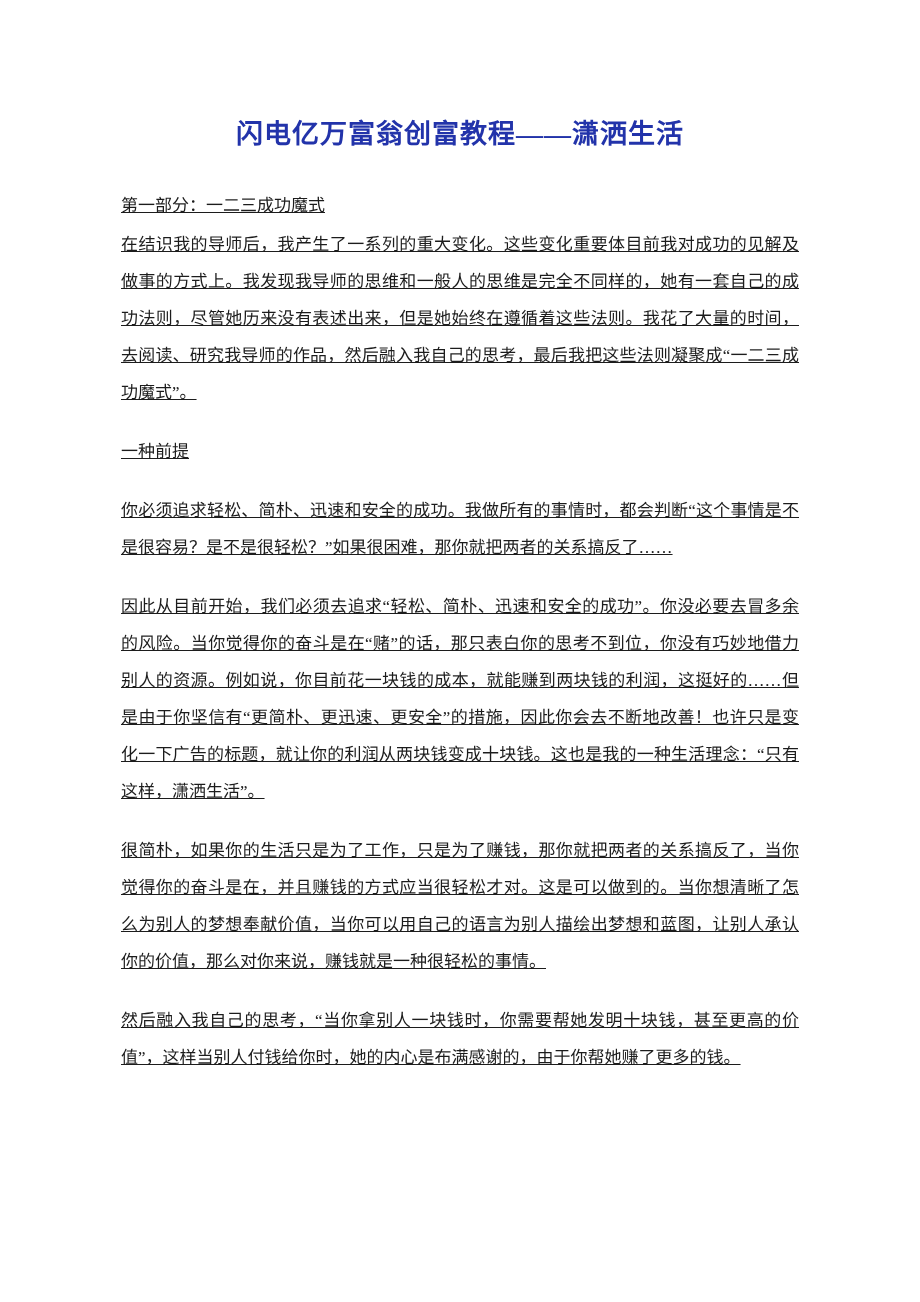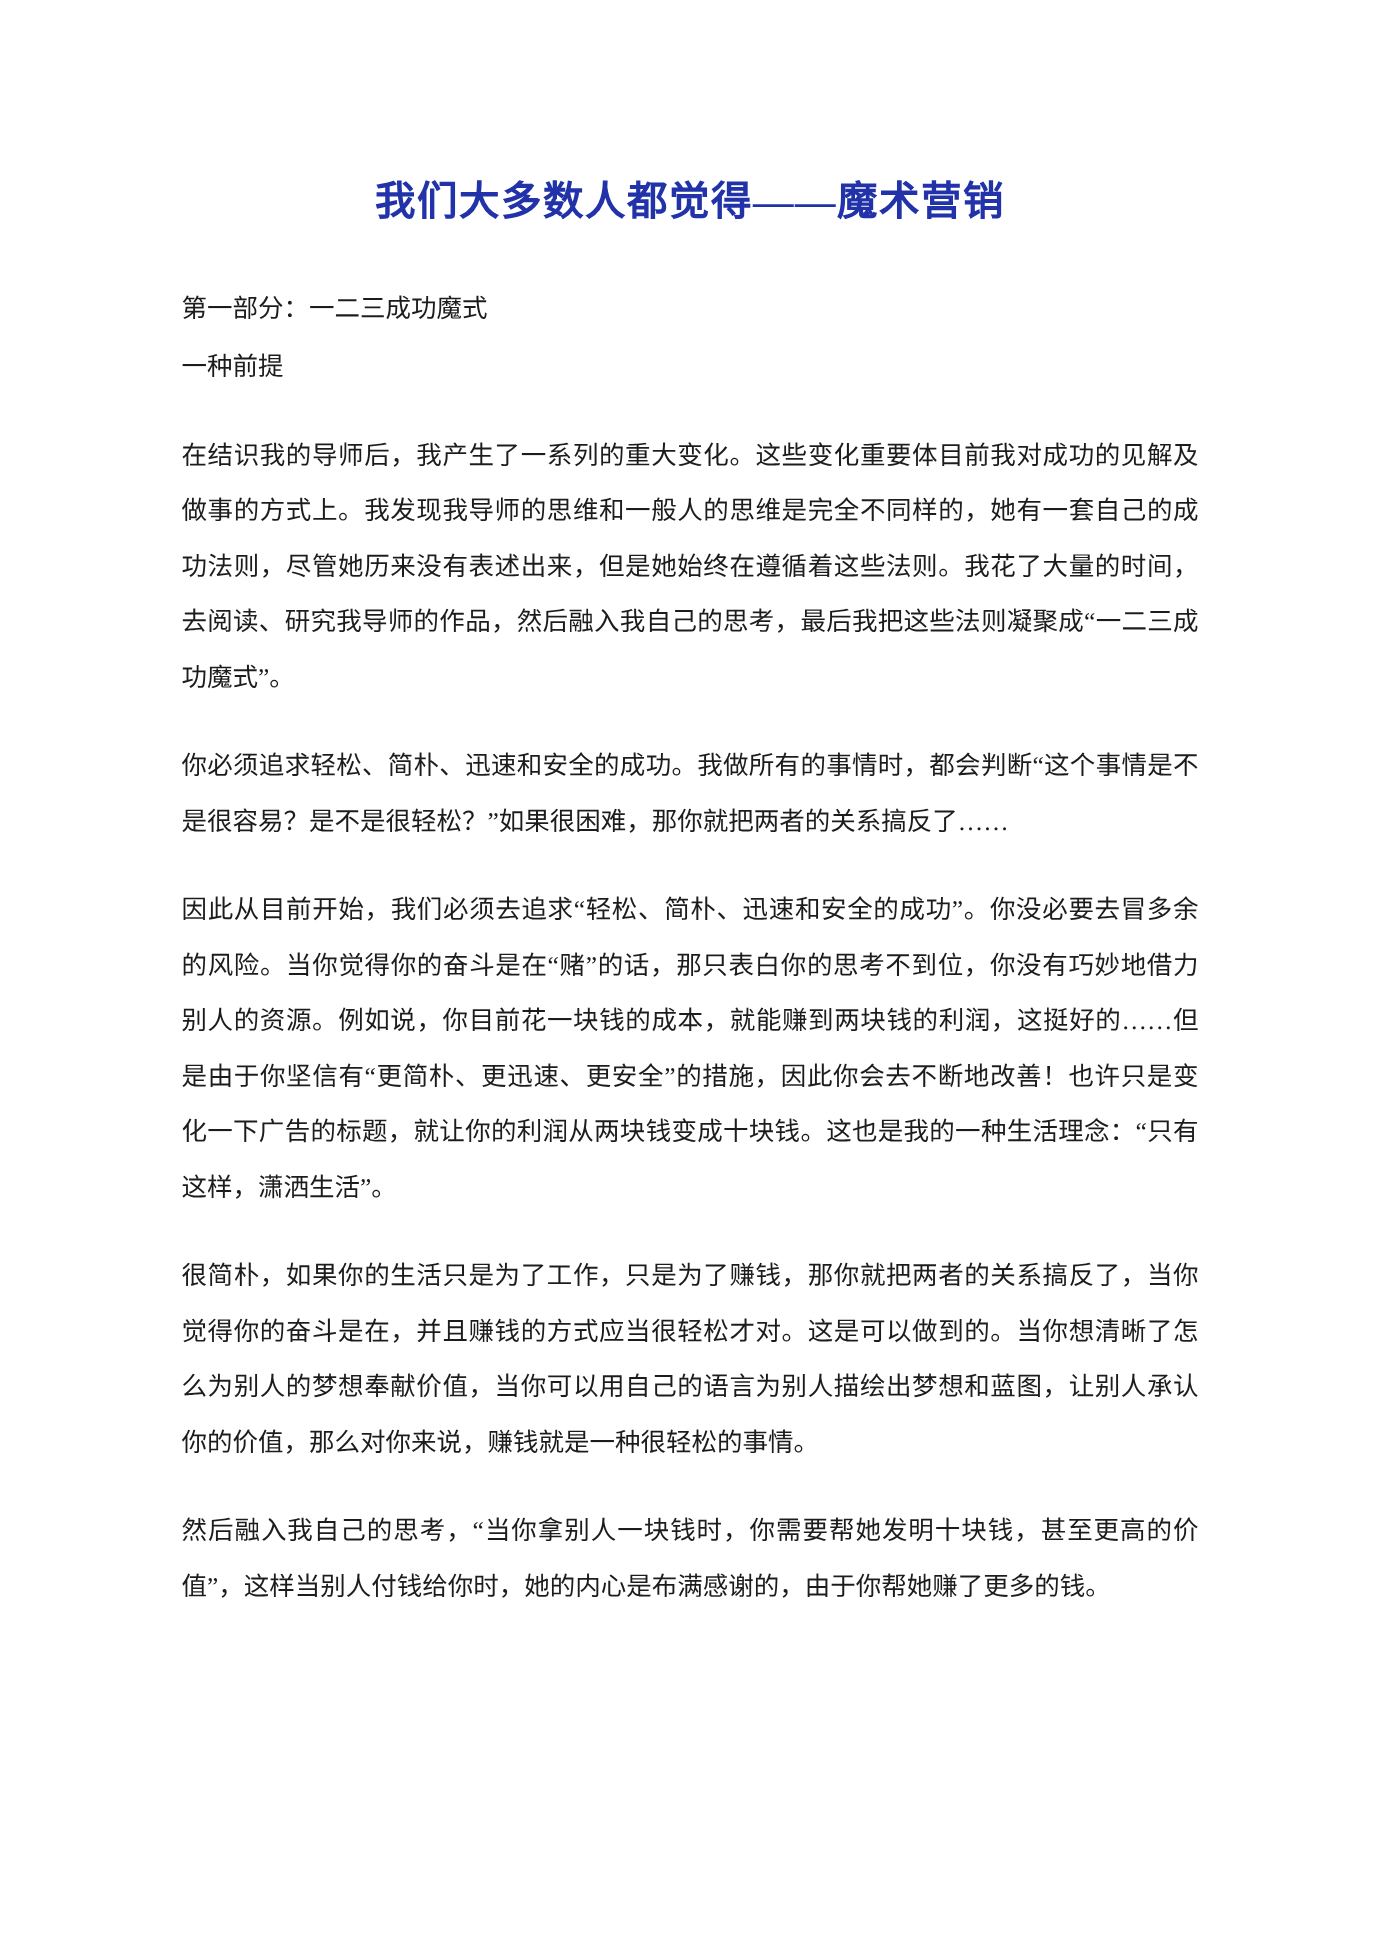"我们大多数人都觉得——魔术营销" h1.doc-title { text: 我们大多数人都觉得——魔术营销 -> 闪电亿万富翁创富教程——潇洒生活 }
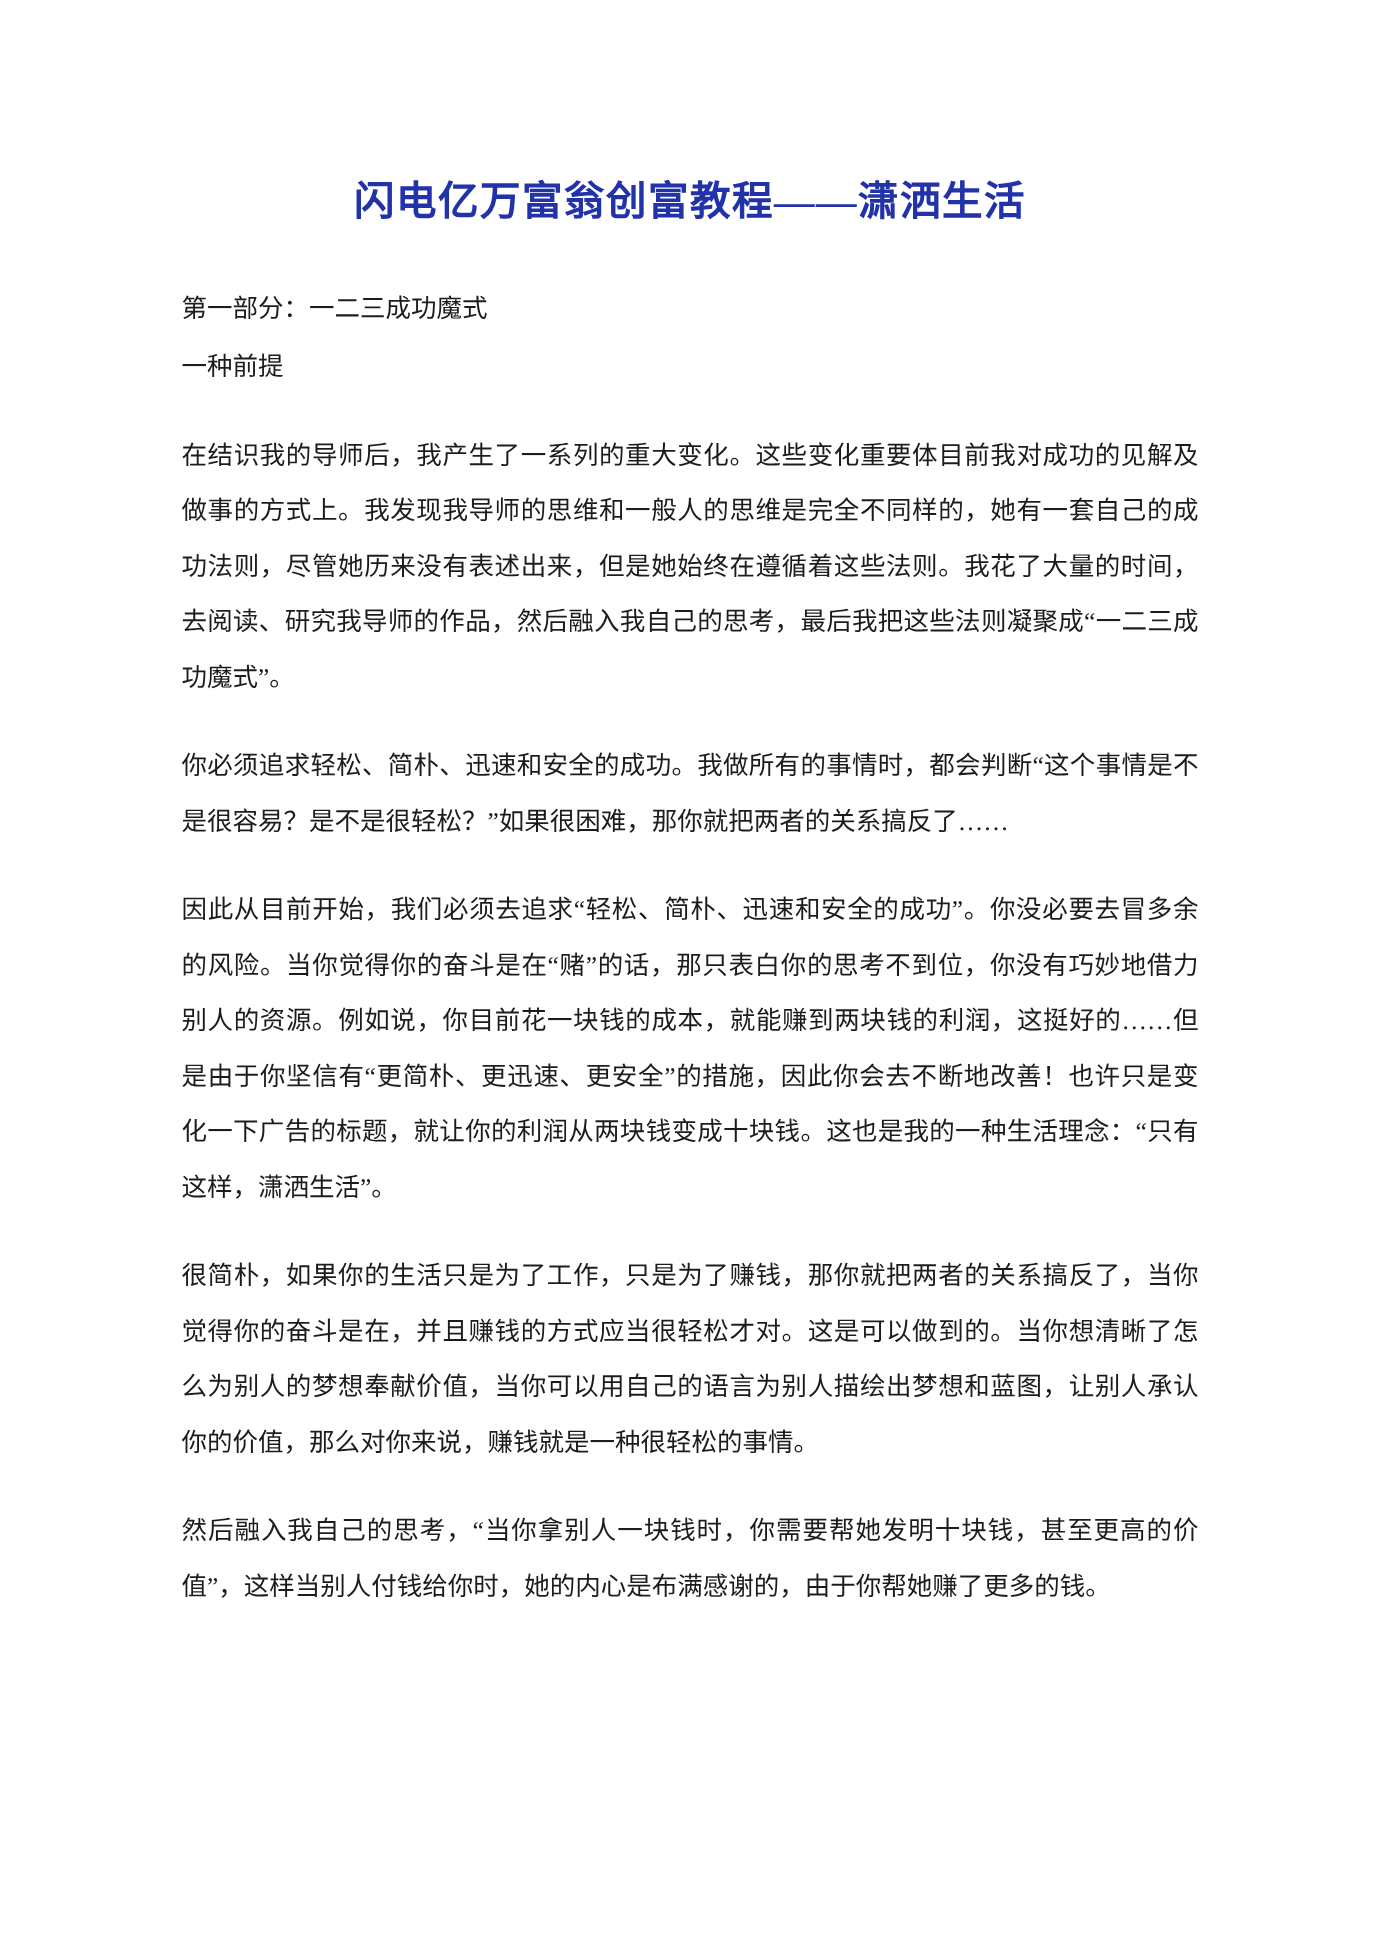"第一部分：一二三成功魔式" .content { text-decoration: none -> underline }
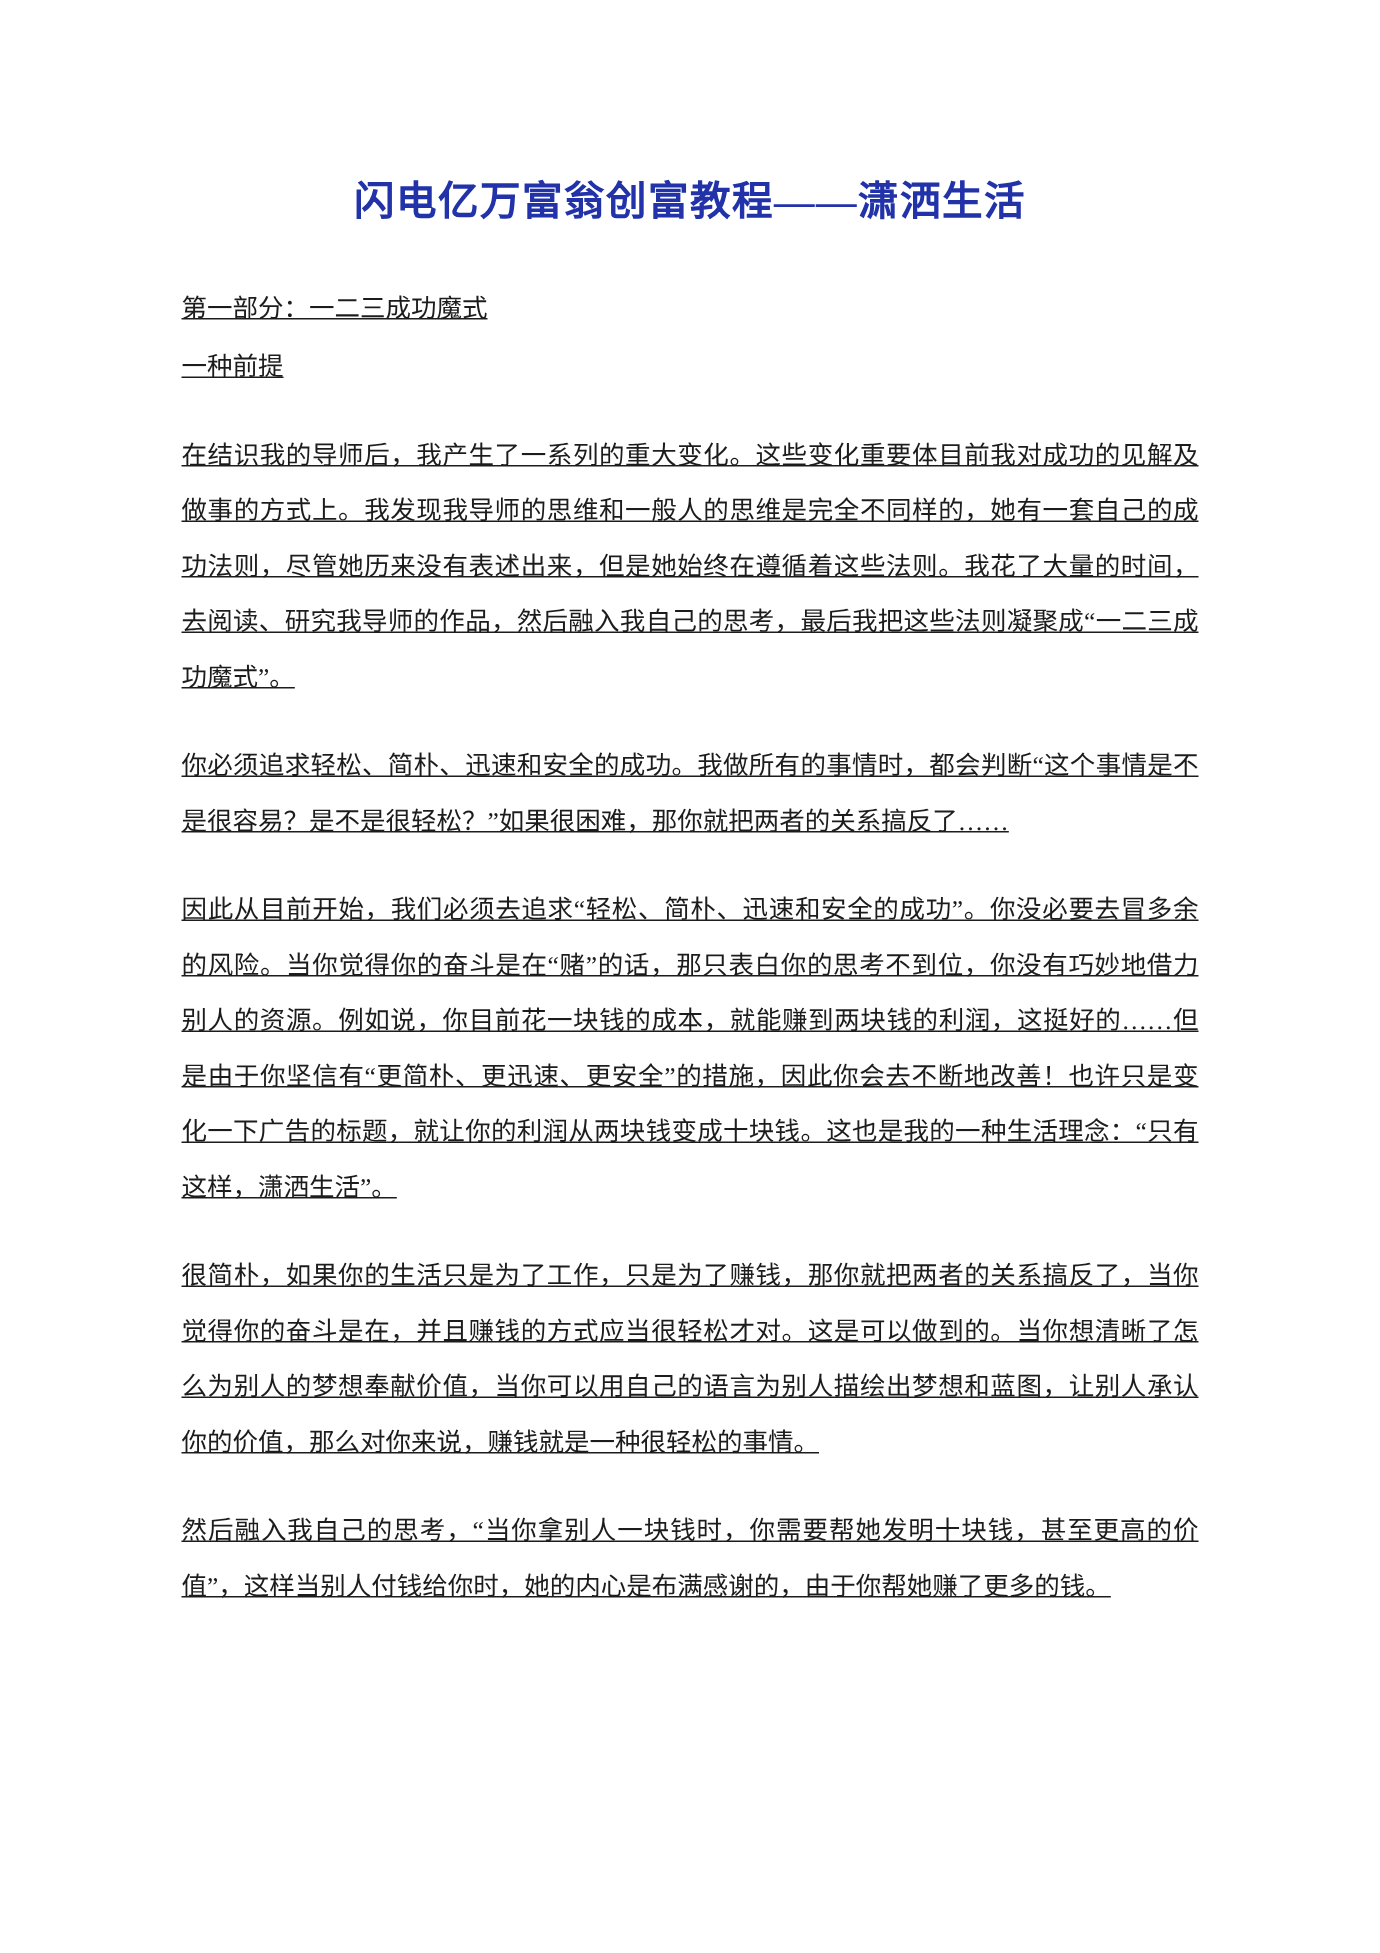"一种前提" p.para { order: before "在结识我的导师后，我产生了一系列的重大变化。这些变化重要体目前我对成功的见解及做" -> after "在结识我的导师后，我产生了一系列的重大变化。这些变化重要体目前我对成功的见解及做" }
